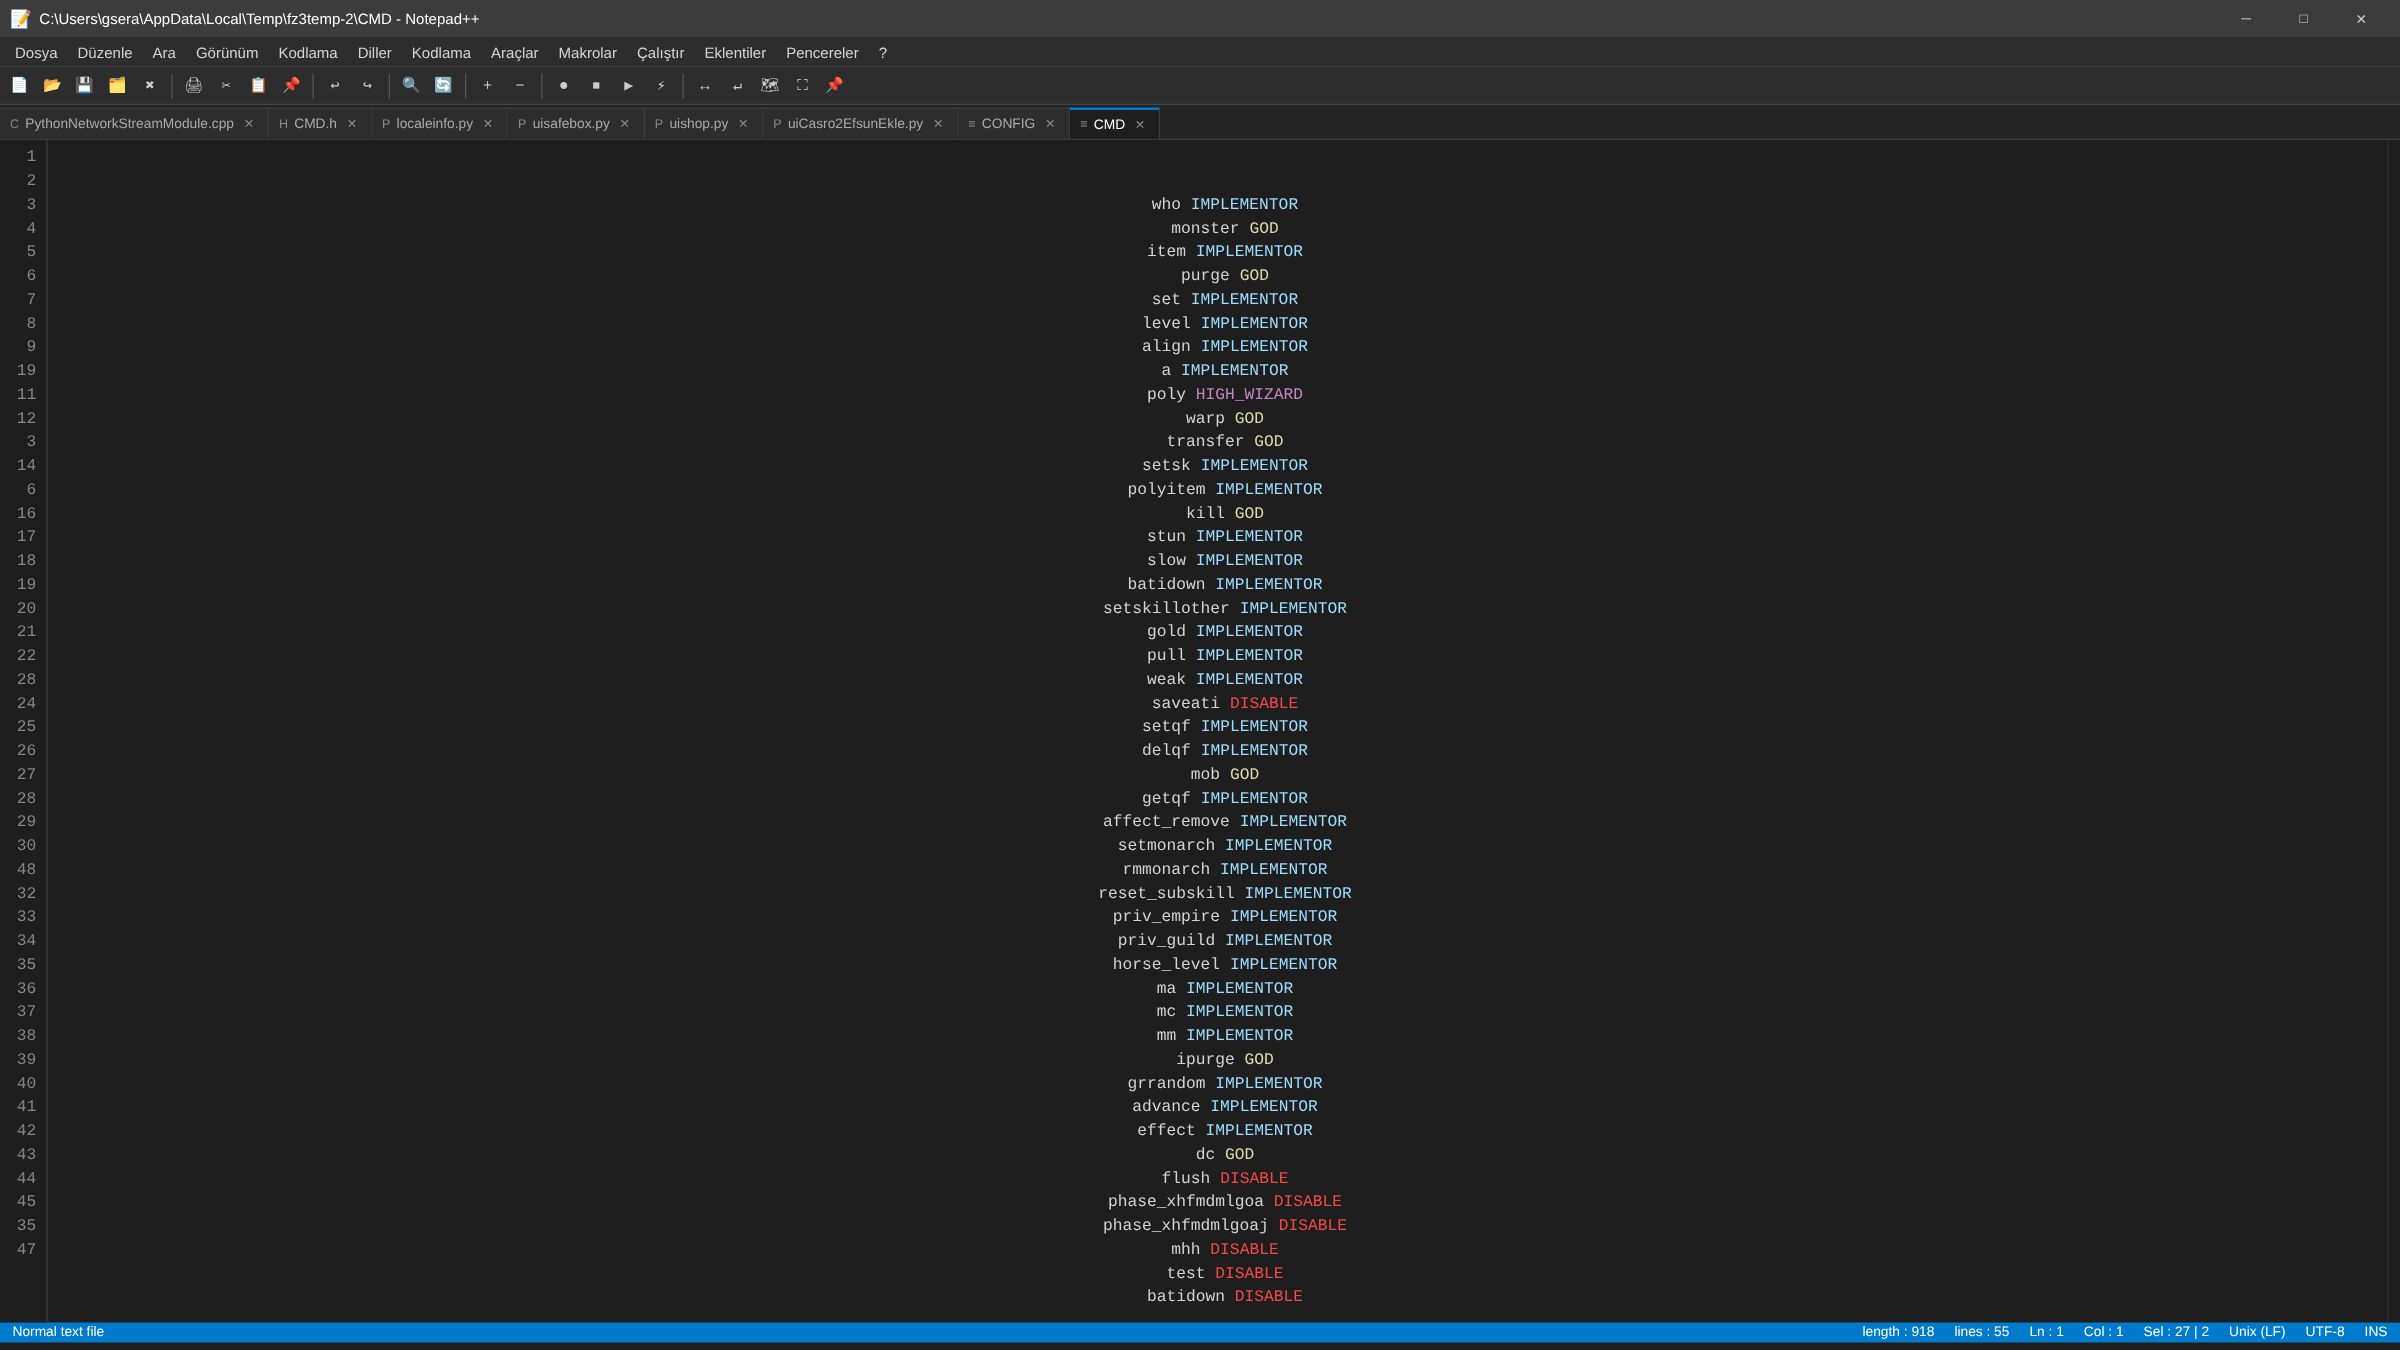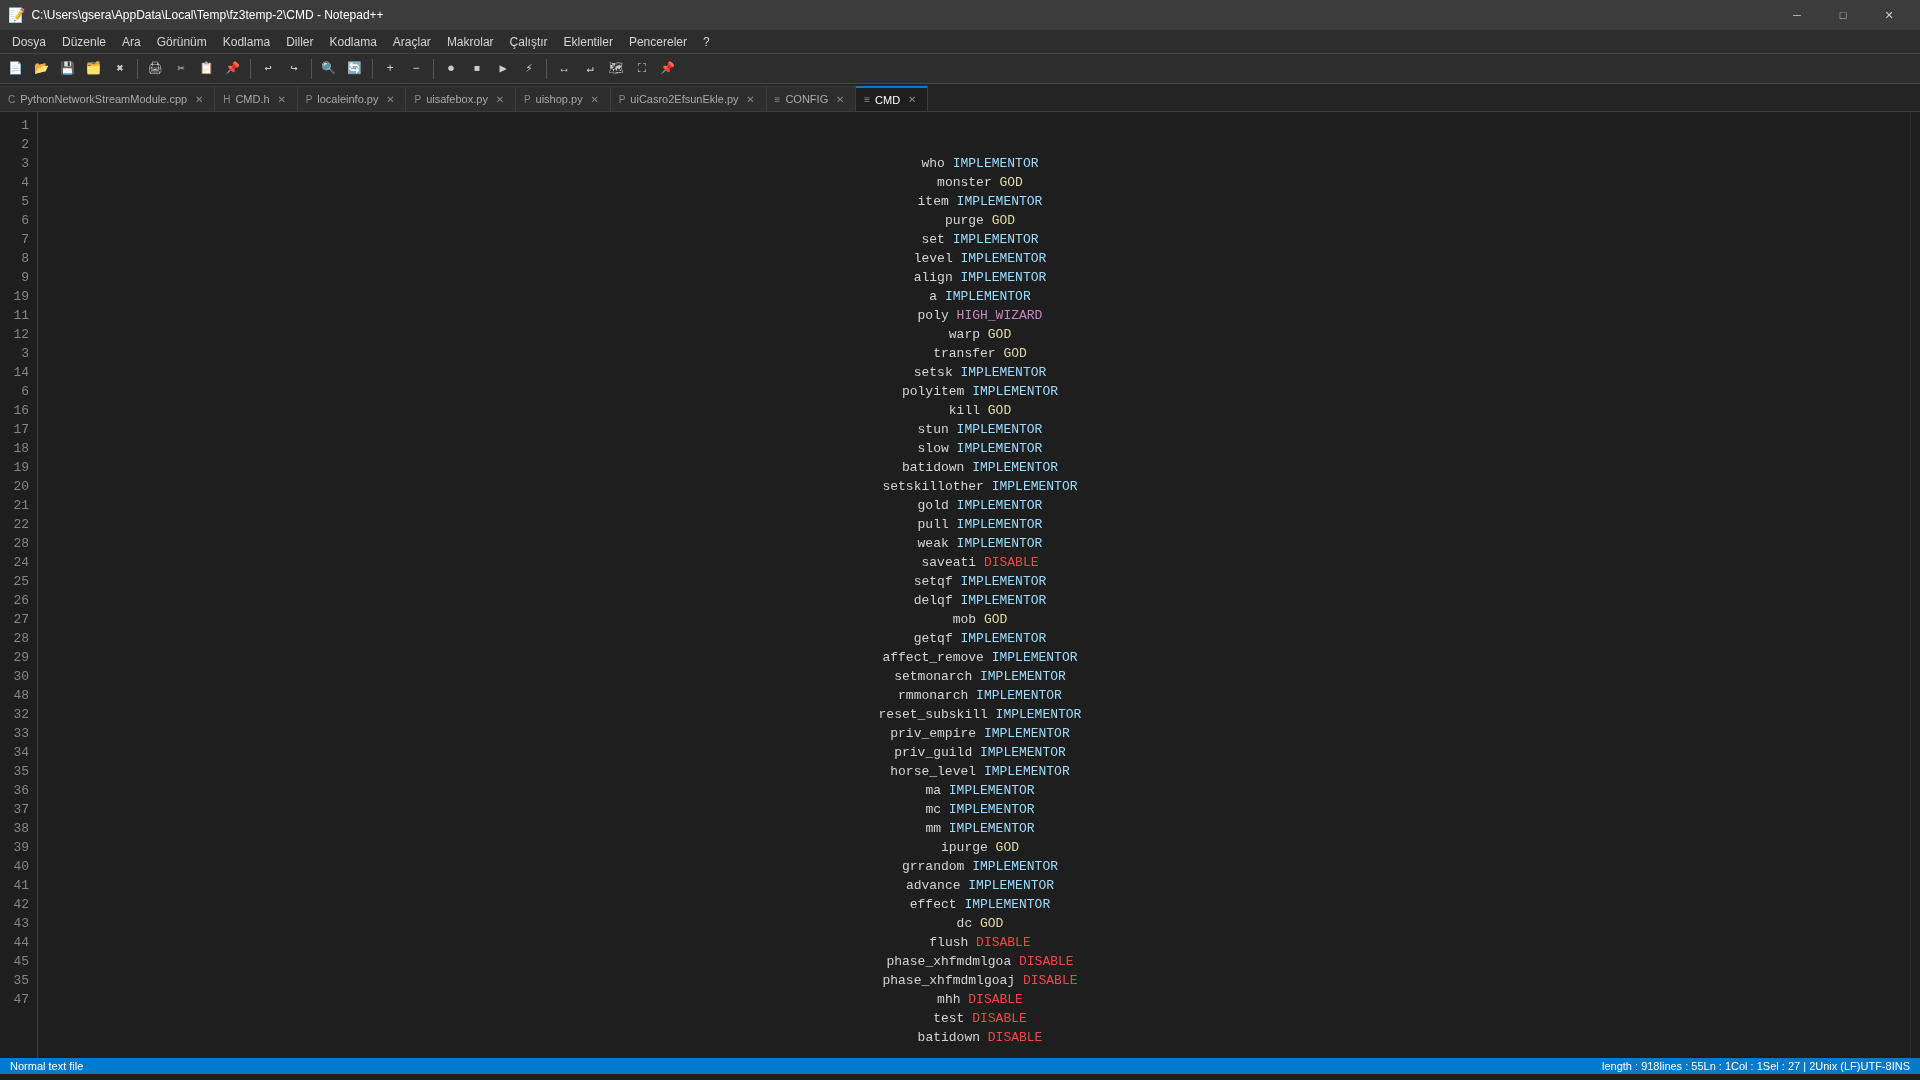"length : 918" #status-right { gap: none -> 16px }
